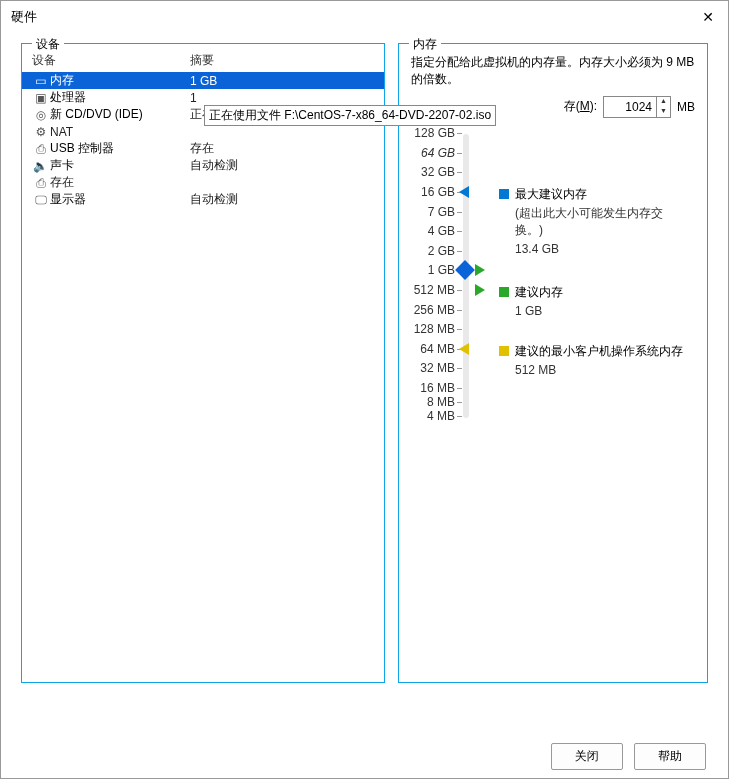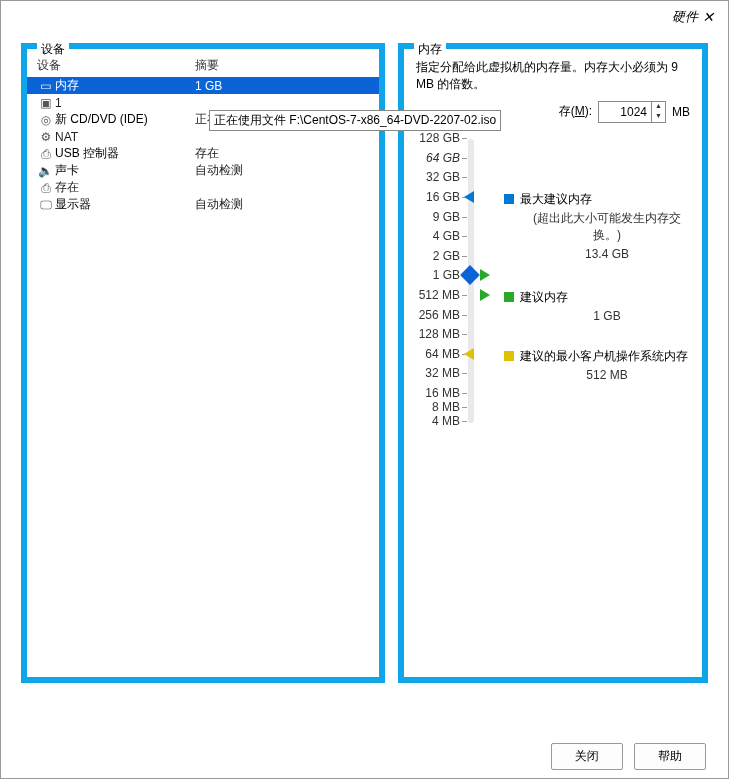"硬件" .titlebar { font-style: italic -> none; justify-content: flex-end -> space-between }
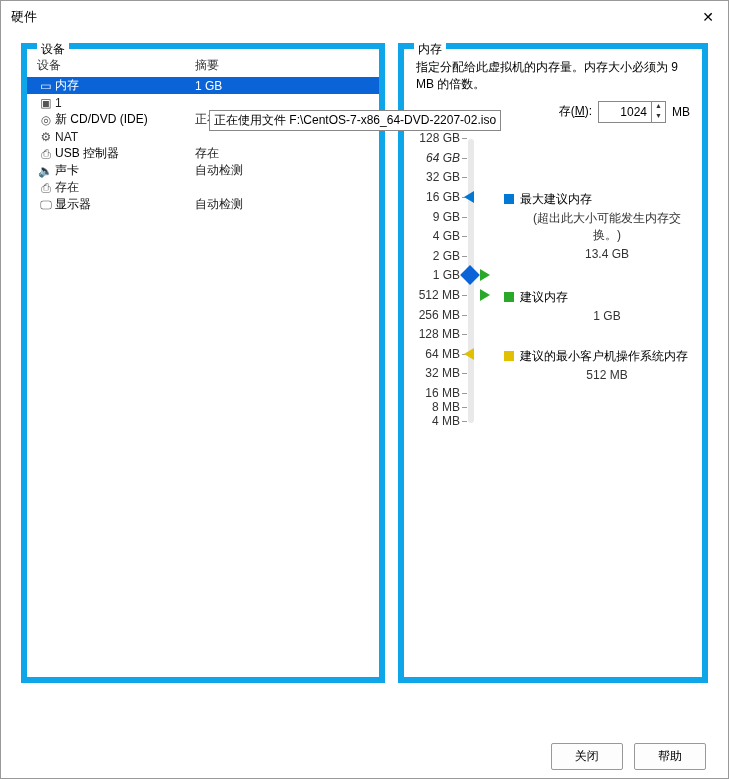"设备" .panel { border: 6px solid #0ea5e9 -> 1px solid #0ea5e9 }
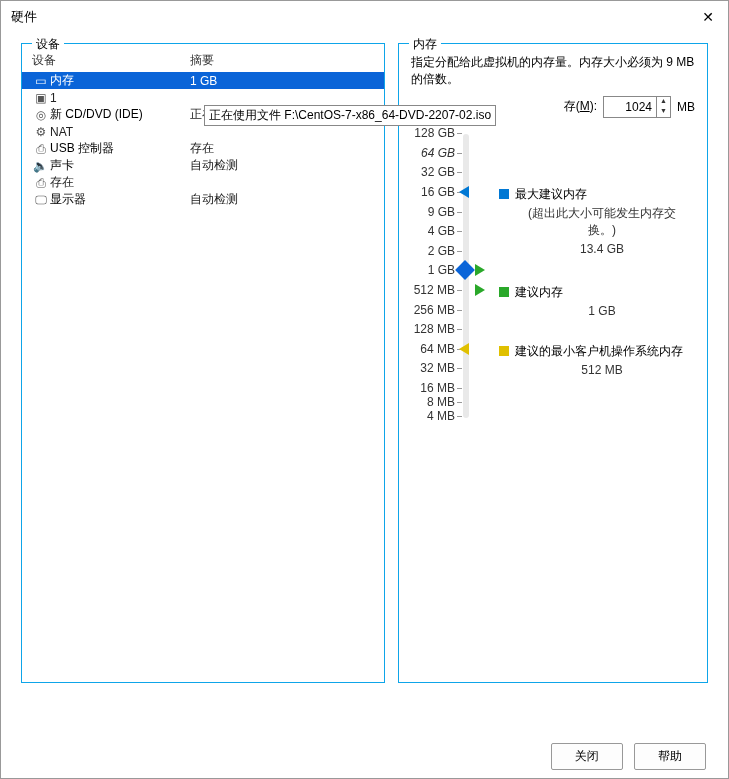"处理器" span.name { html: none -> <span>处理器</span> }
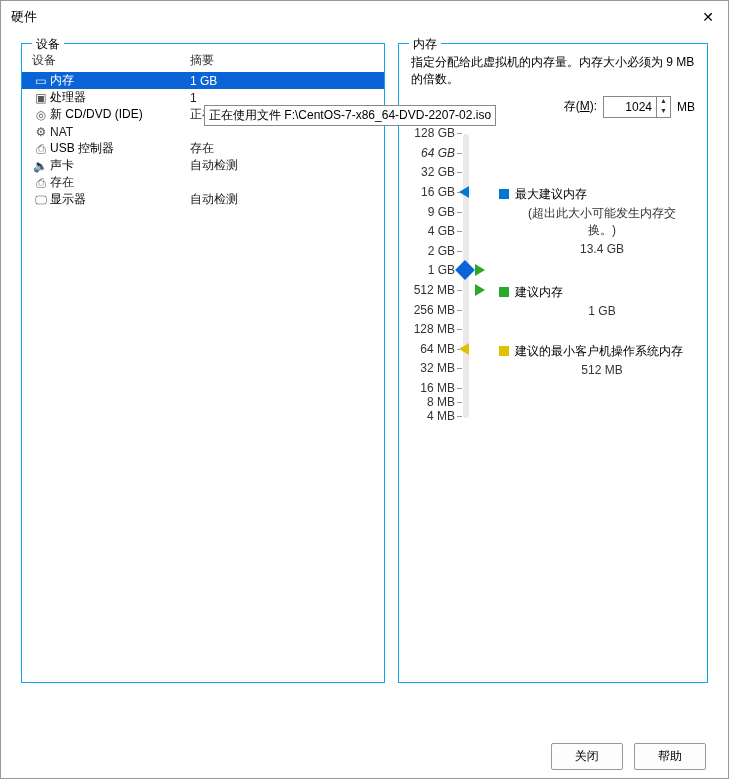"9 GB" div.tick { text: 9 -> 7 }
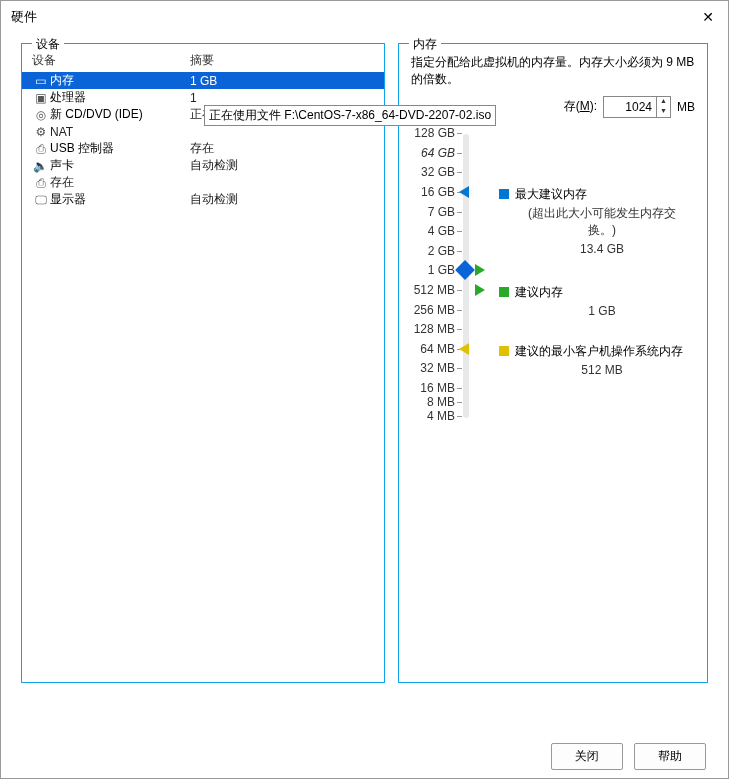"(超出此大小可能发生内存交换。)" .legend .sub { text-align: center -> none }
